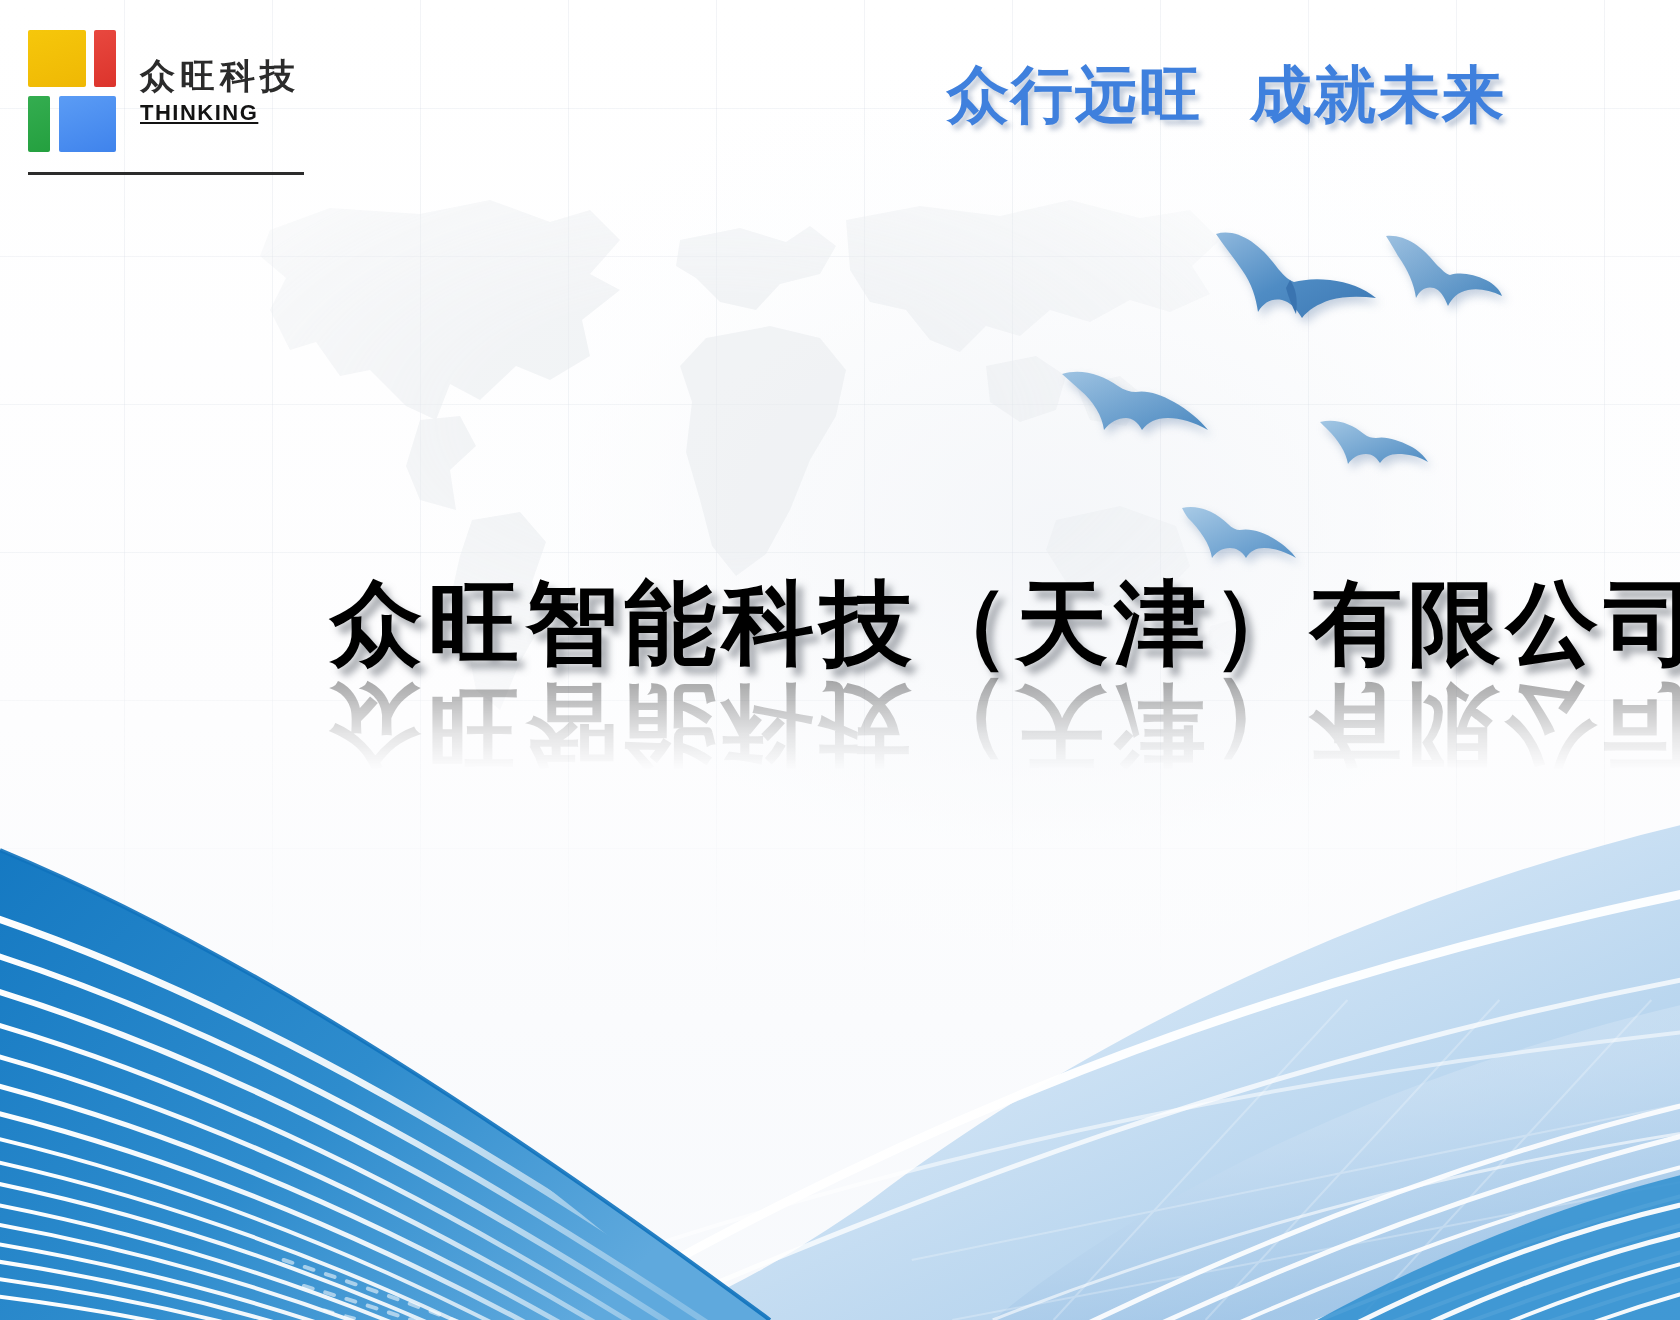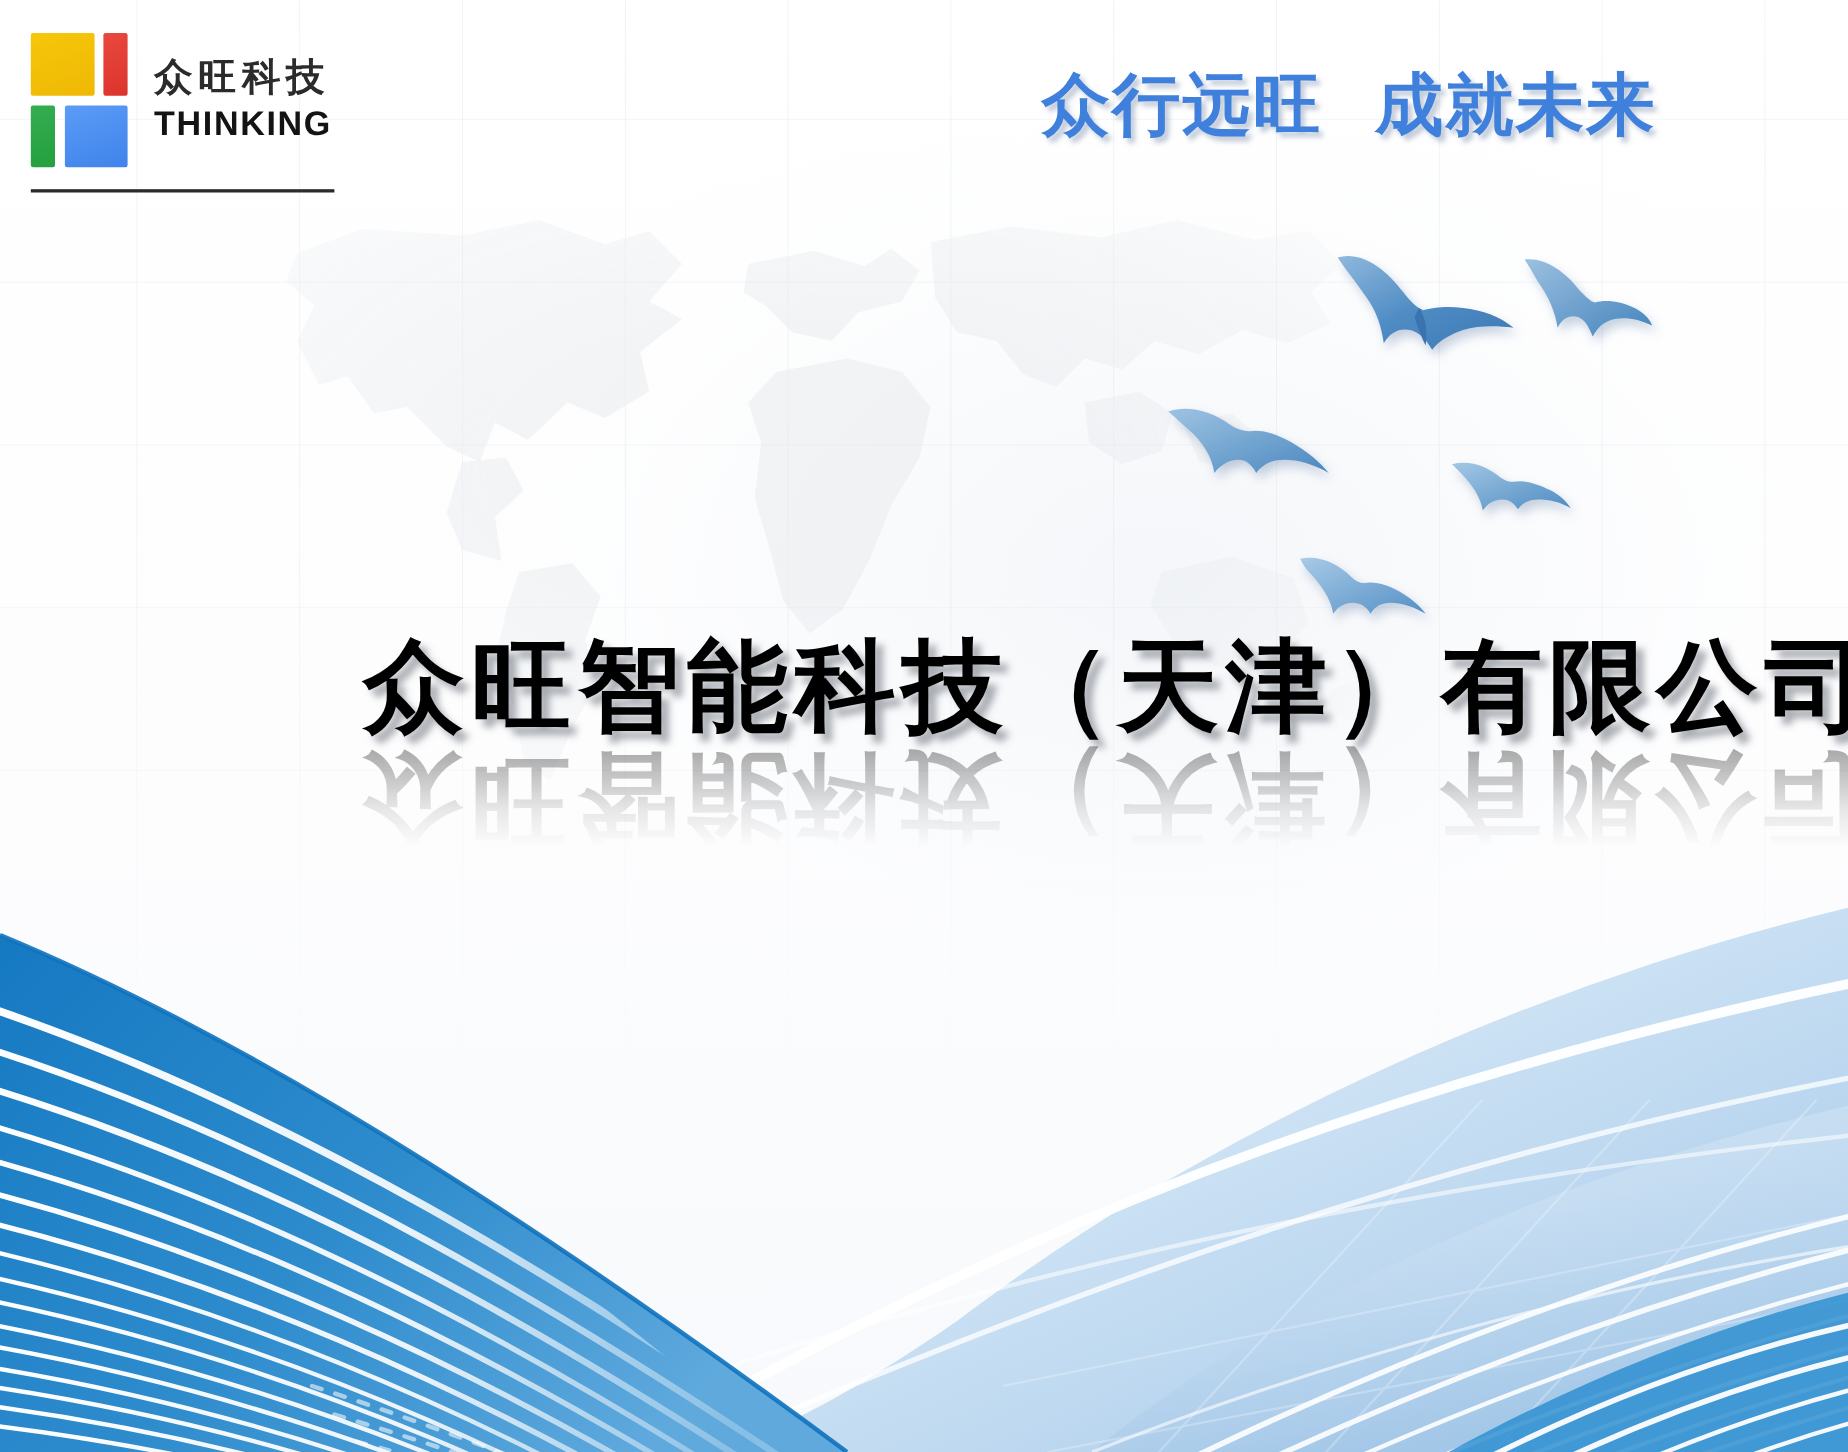"THINKING" .logo-en { font-size: 31px -> 22px; text-decoration: none -> underline }
